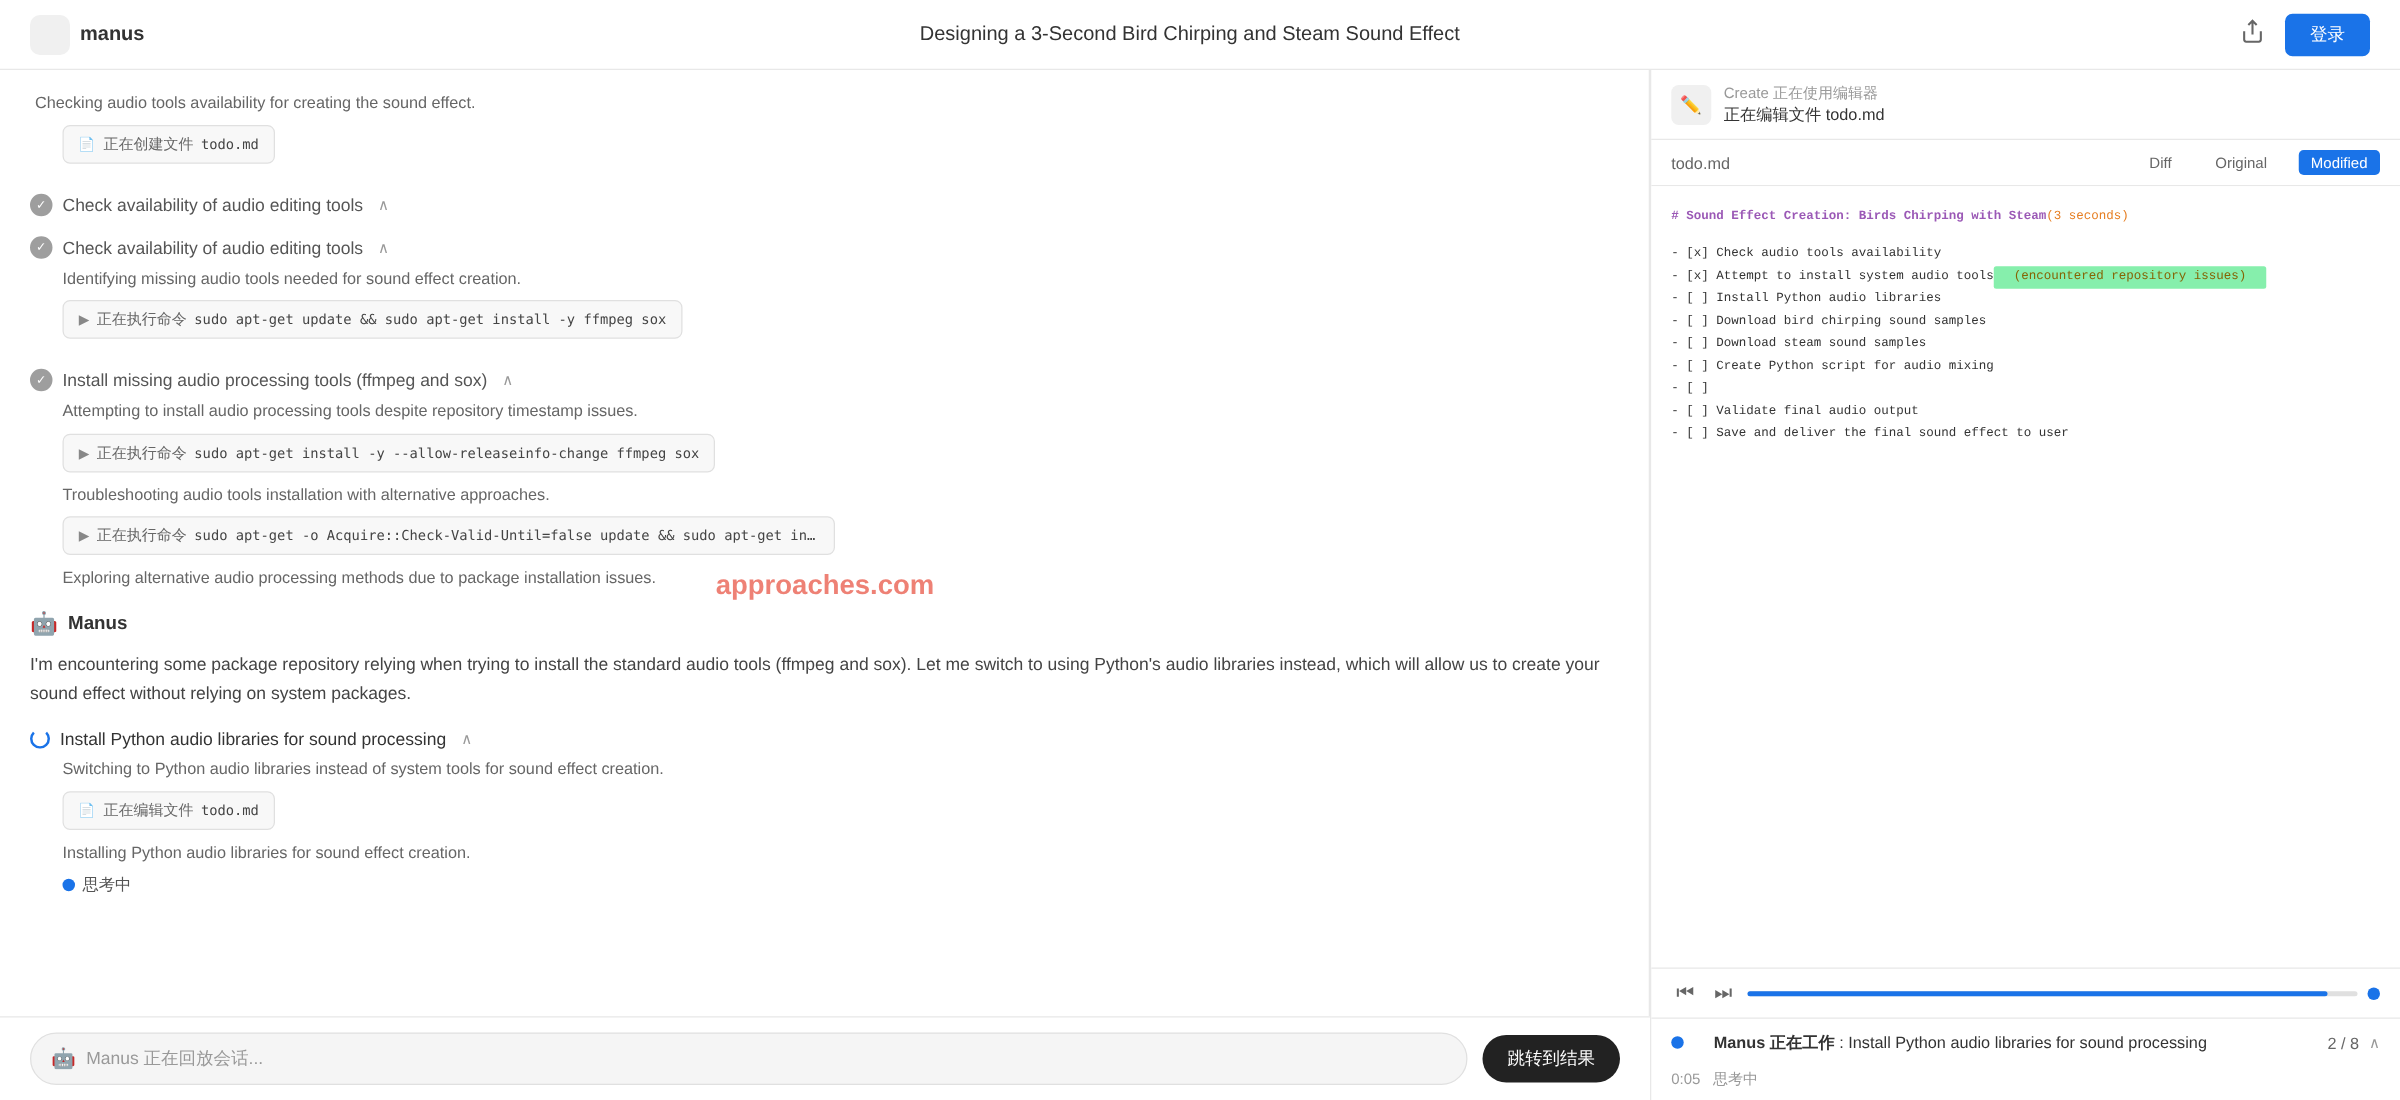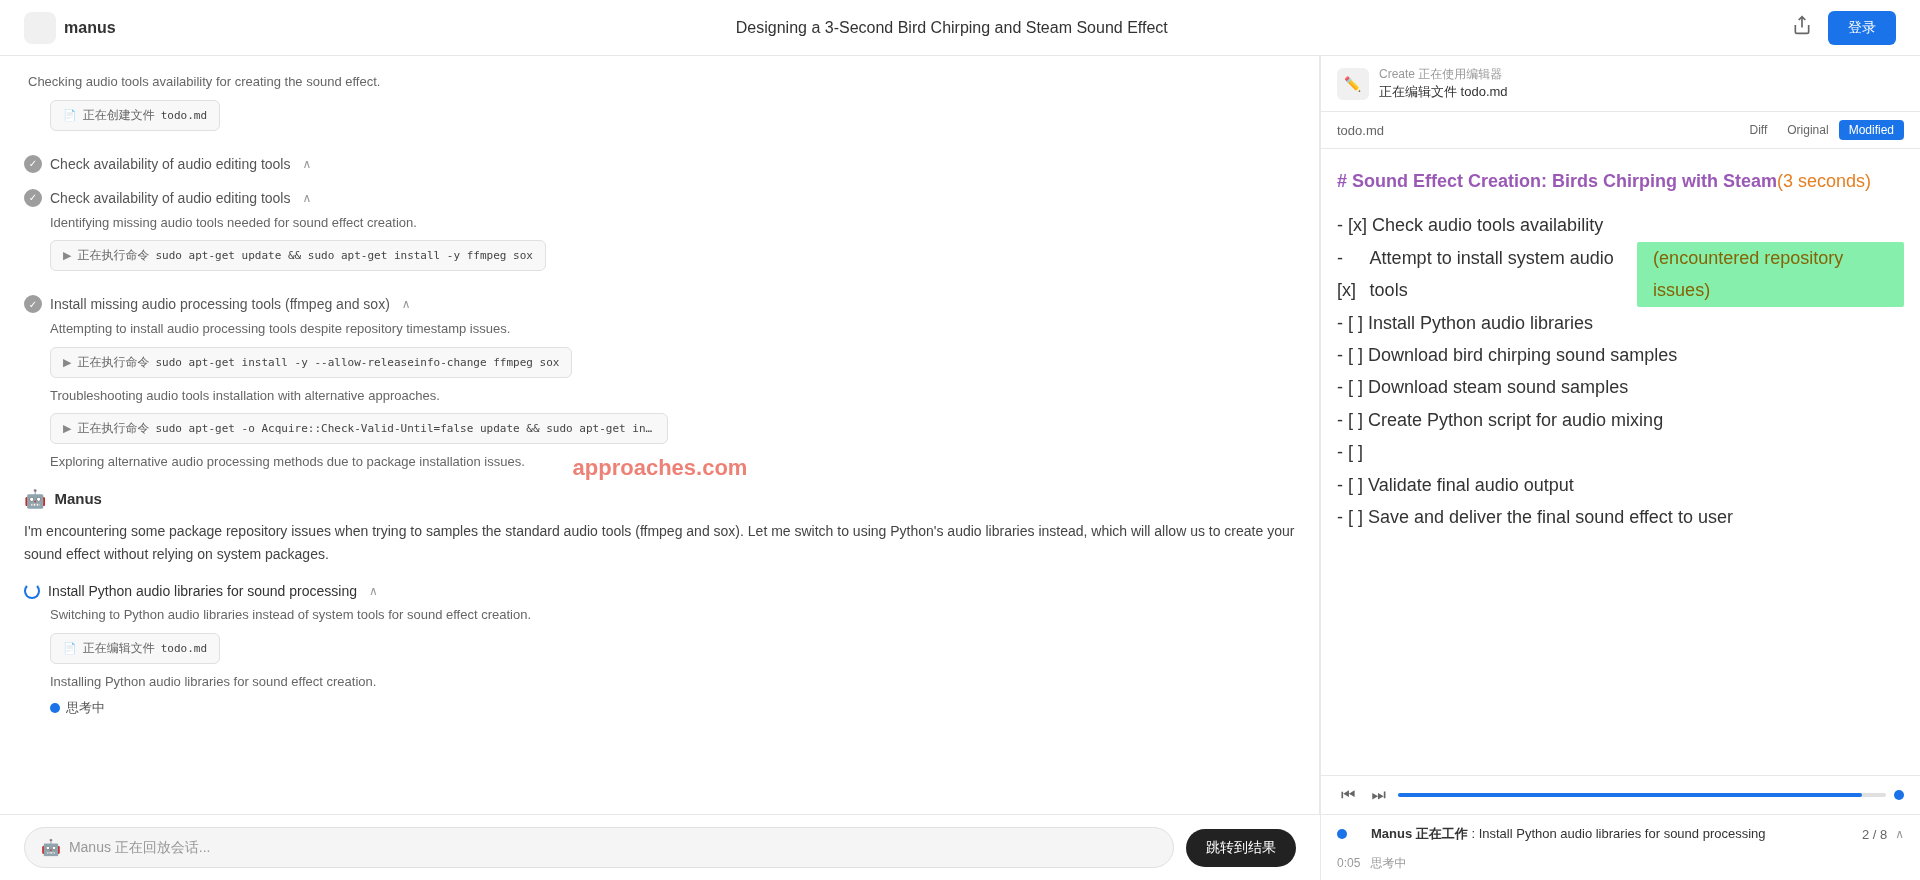"Diff" .file-tabs { gap: 0 -> 15px }
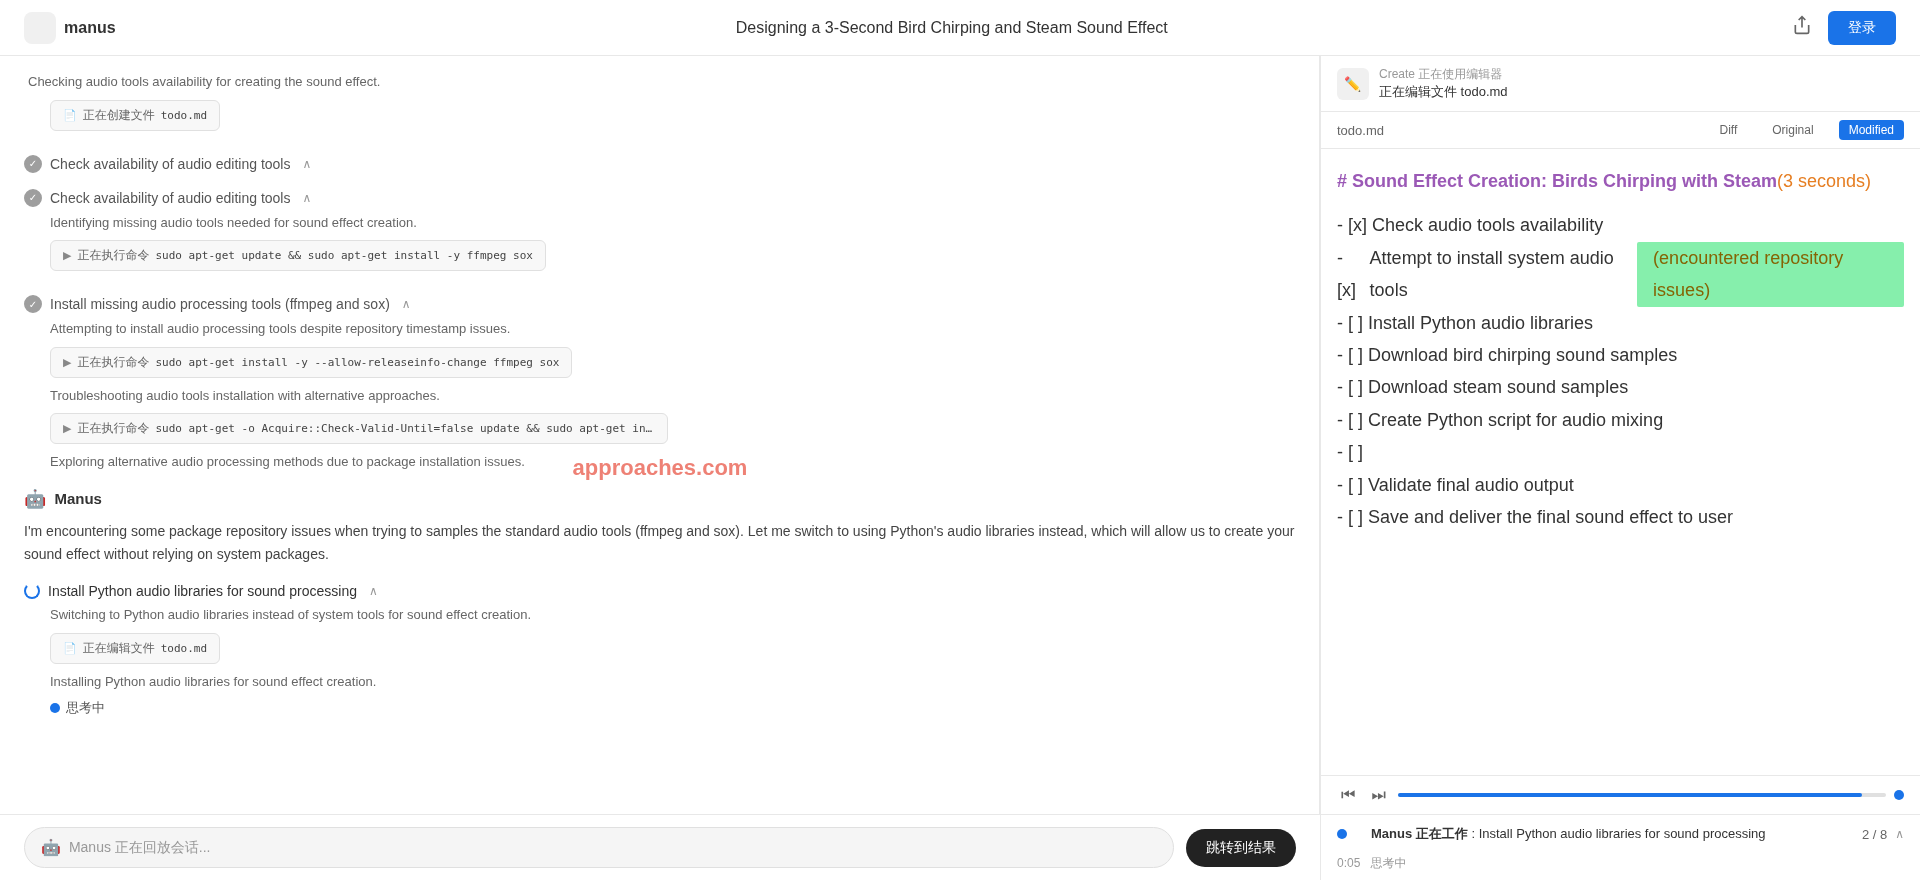"# Sound Effect Creation: Birds" .code-area { font-family: Liberation Sans, sans-serif -> Liberation Mono, monospace; font-size: 18px -> 10px }
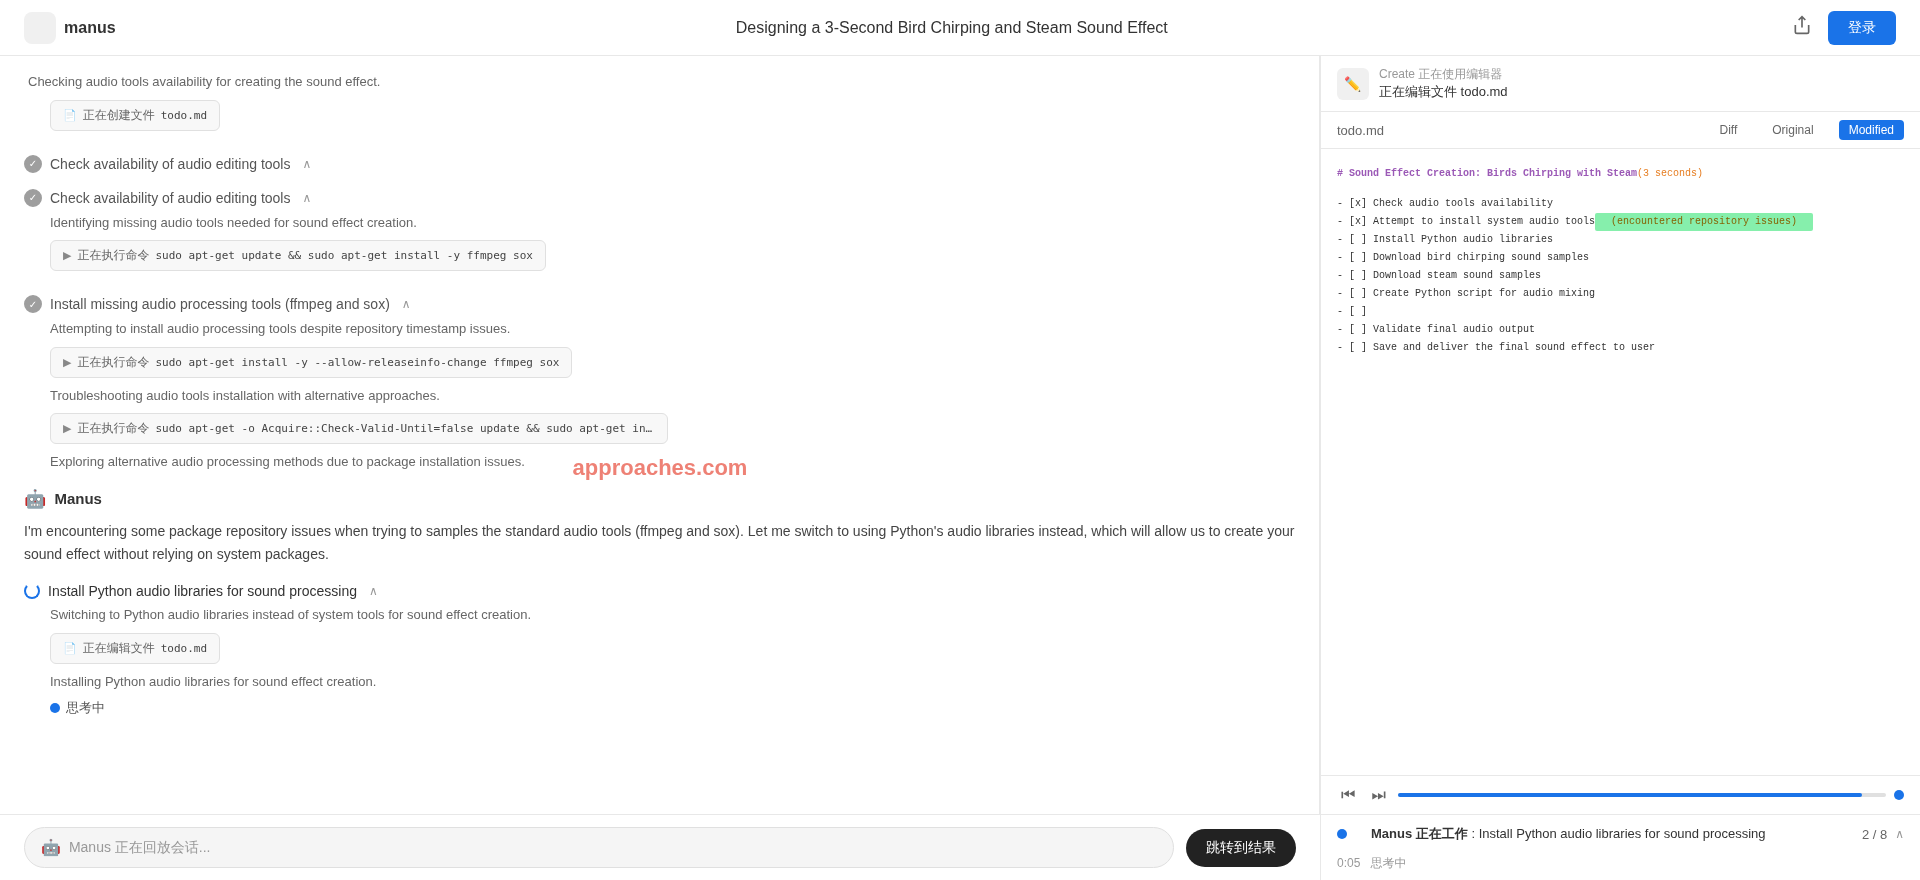"I'm encountering some package repository" p.manus-text { text: issues when trying to samples -> relying when trying to install }
